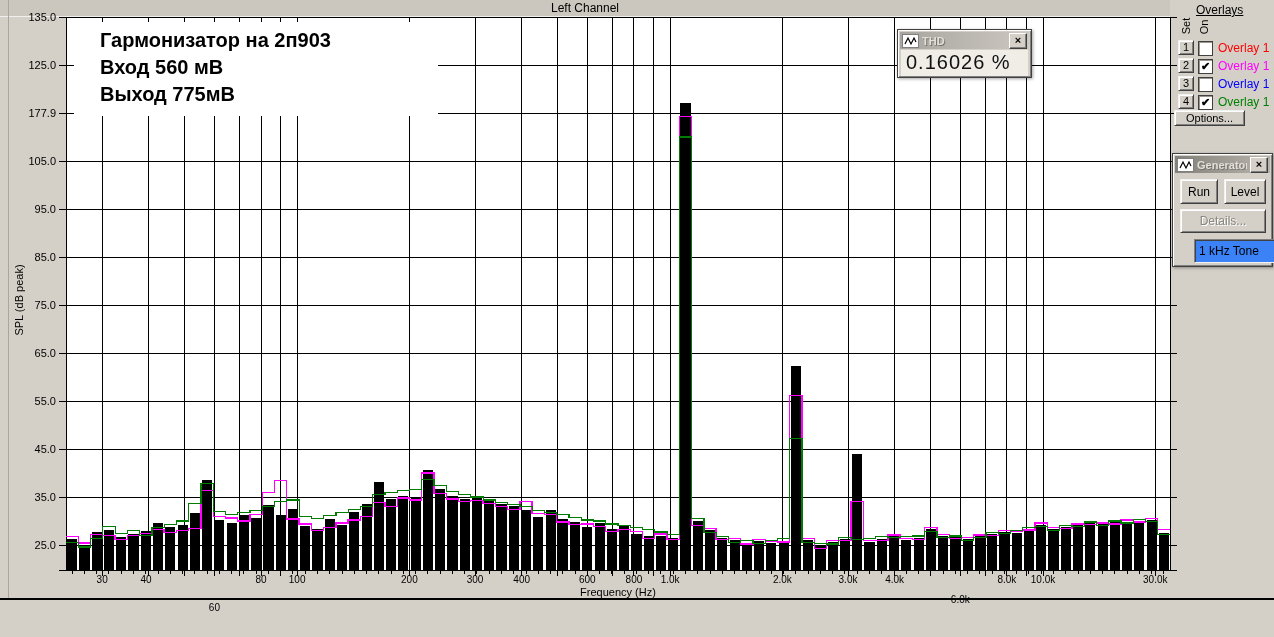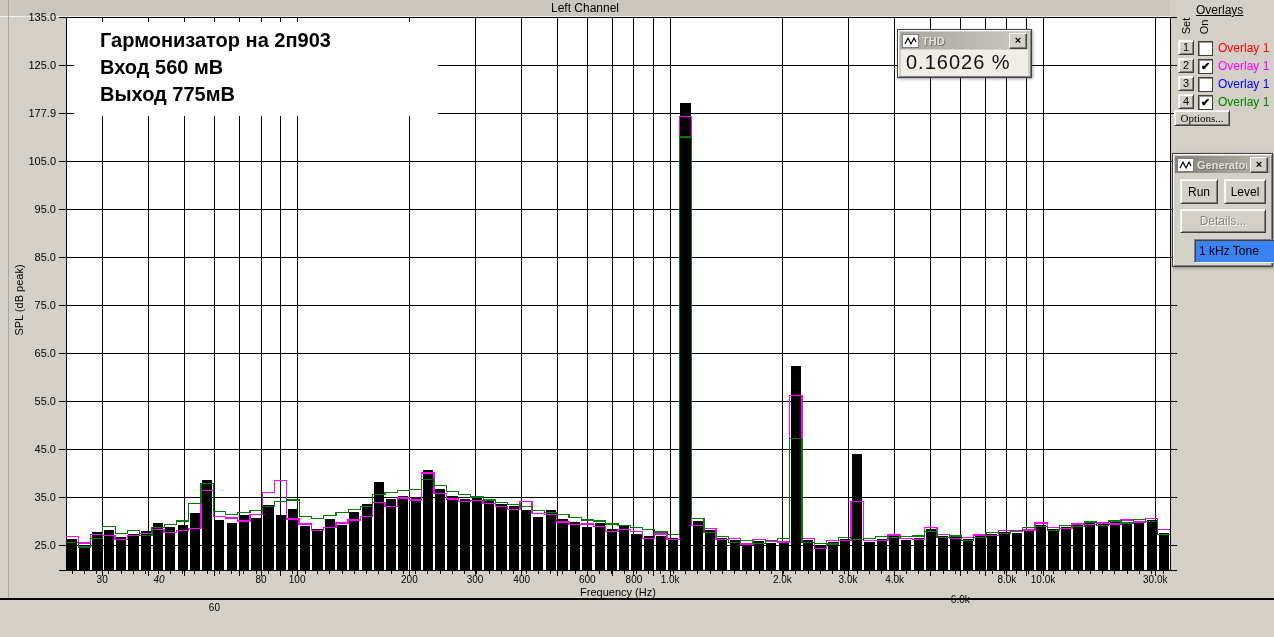"Options..." .options-btn { font-family: Liberation Serif, serif -> none; width: 56px -> 71px }
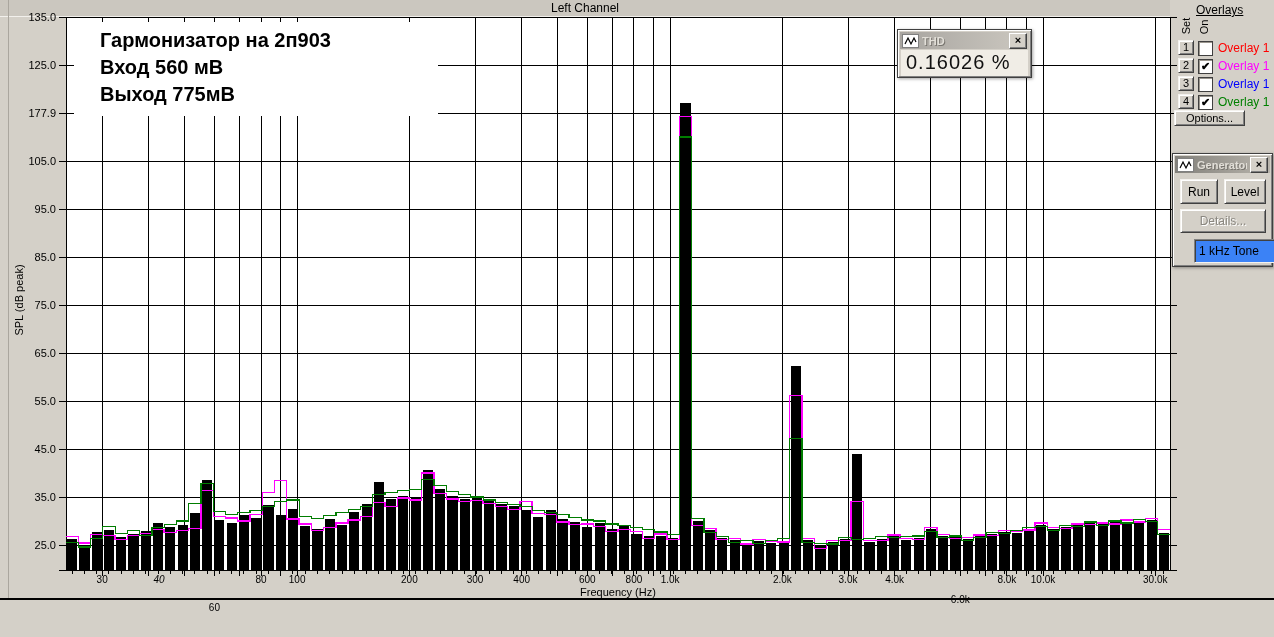"40" div.xtick { font-style: italic -> none; left: 134px -> 121px }
